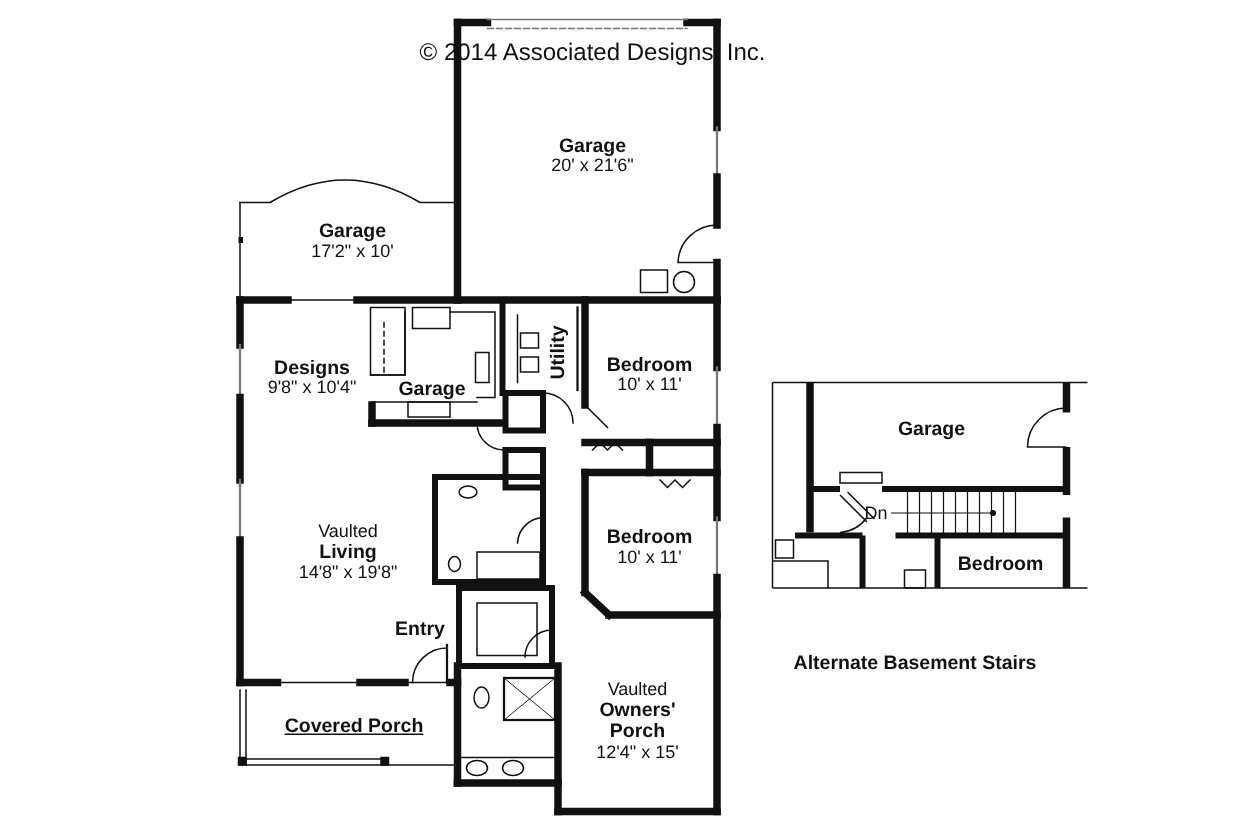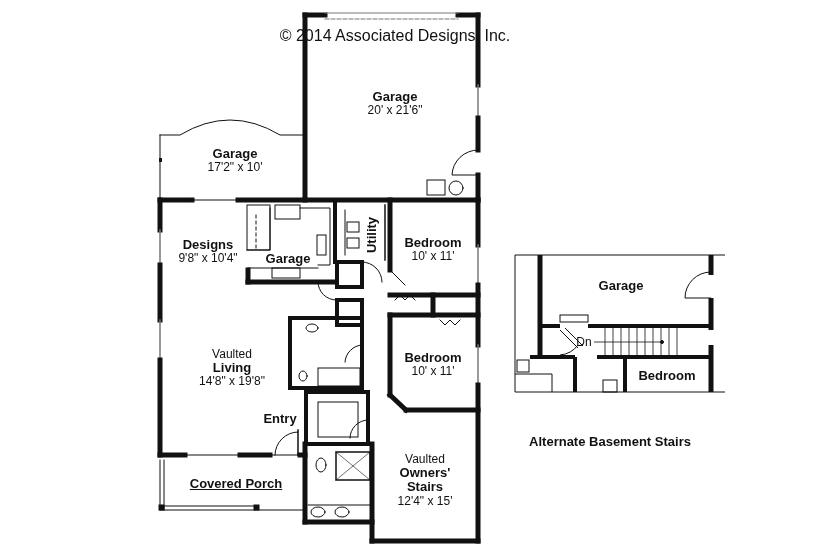"Stairs" div.b { text: Stairs -> Porch }
